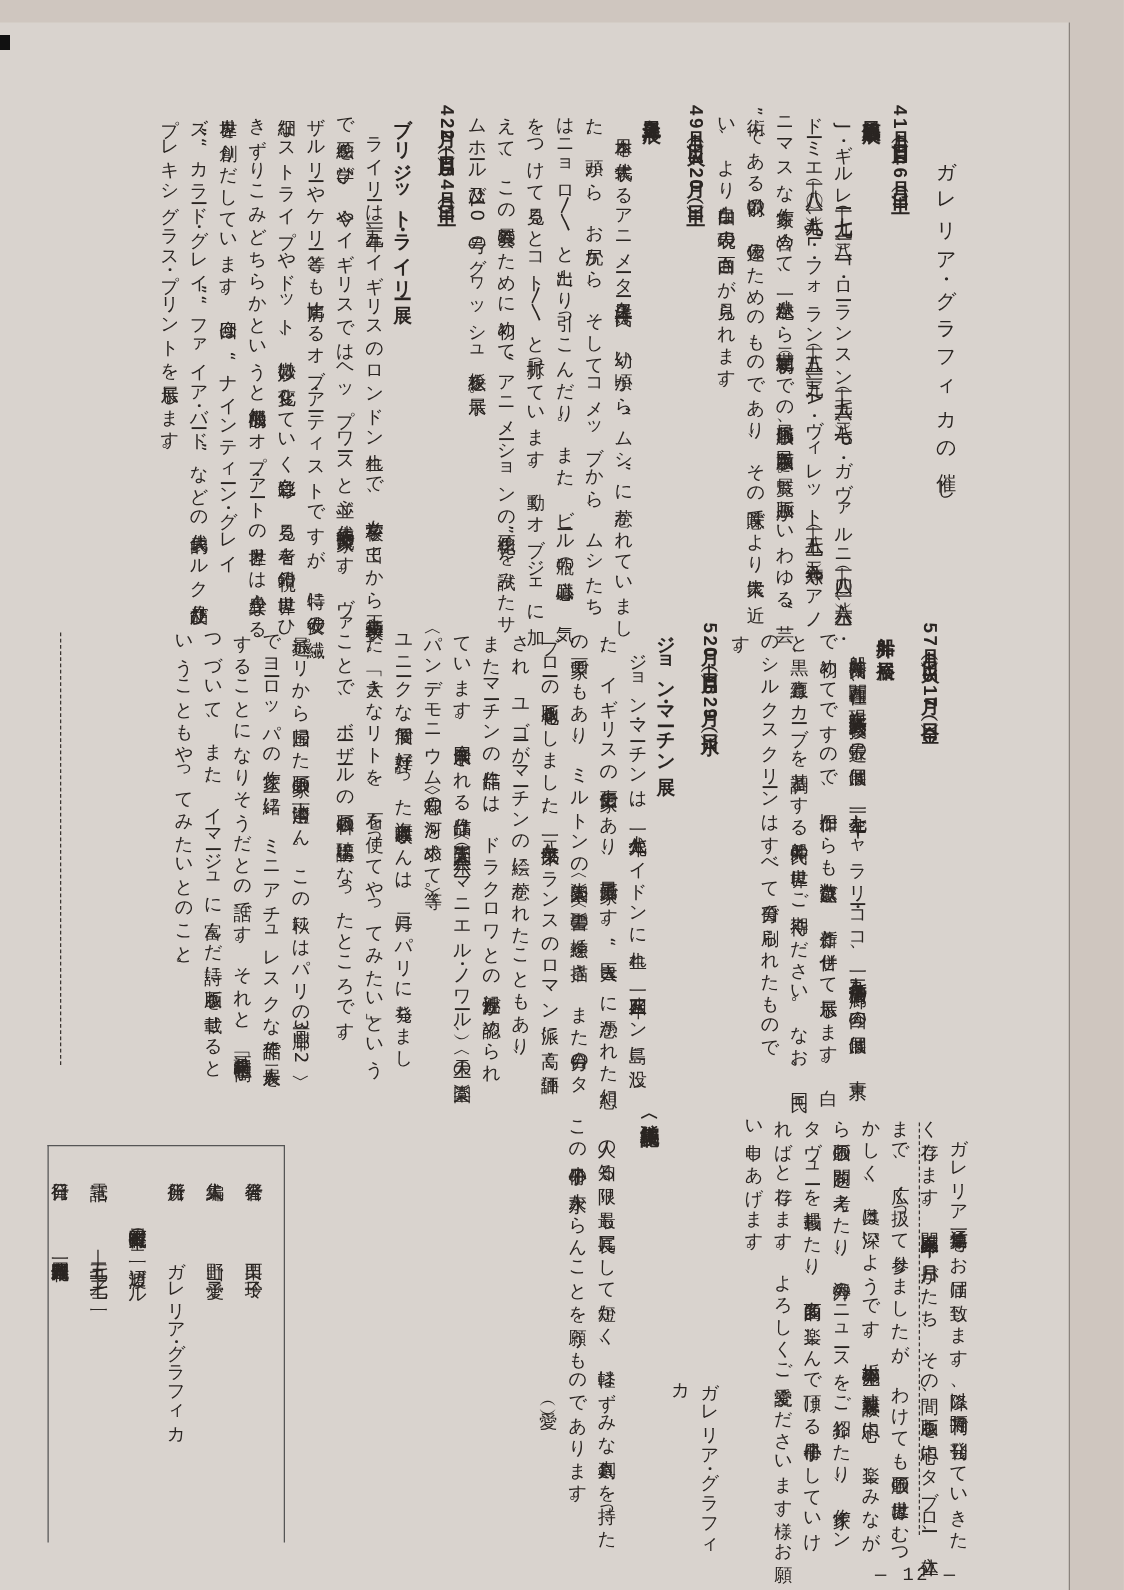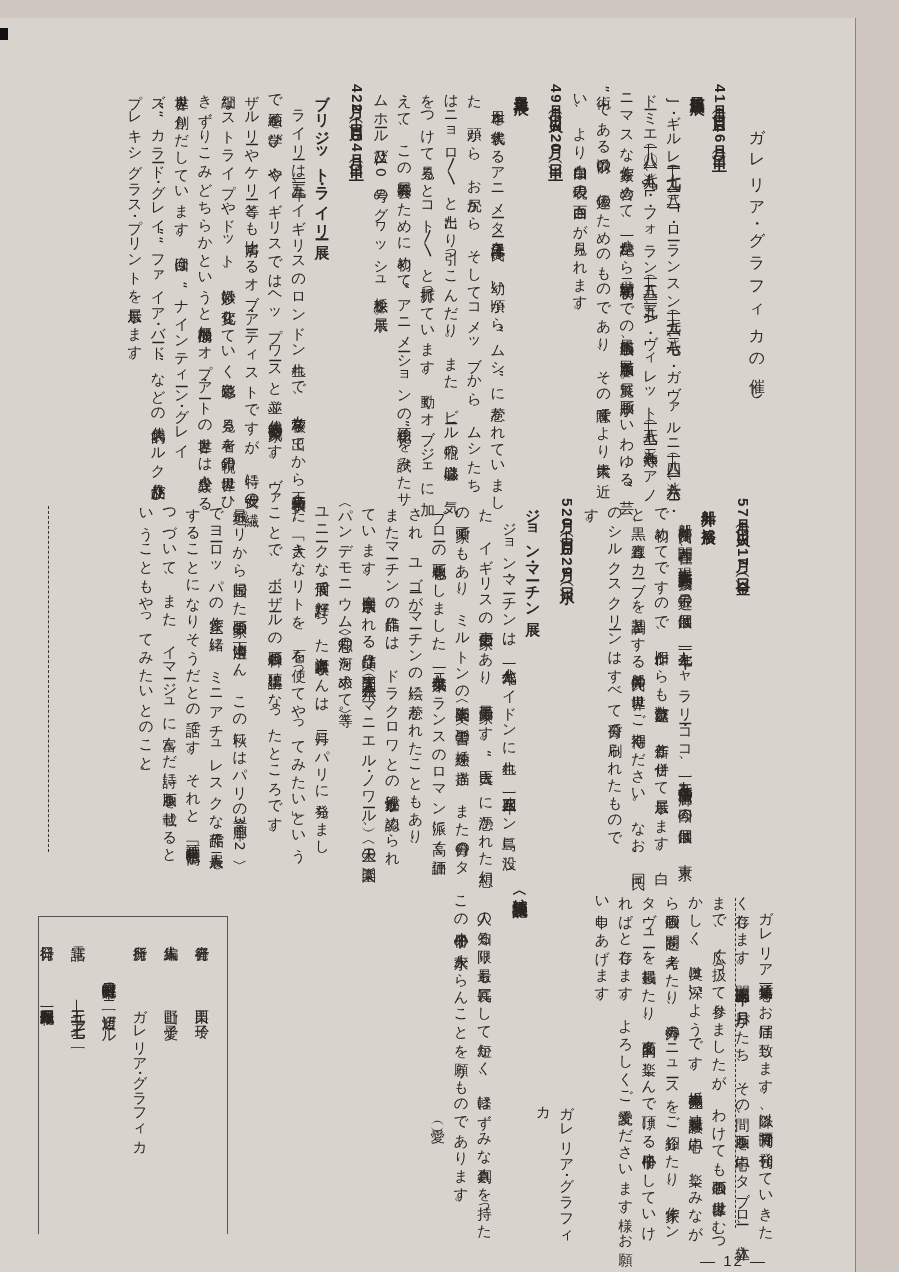"— 12 —" .pagenum { font-family: Liberation Sans, sans-serif -> Liberation Mono, monospace }
